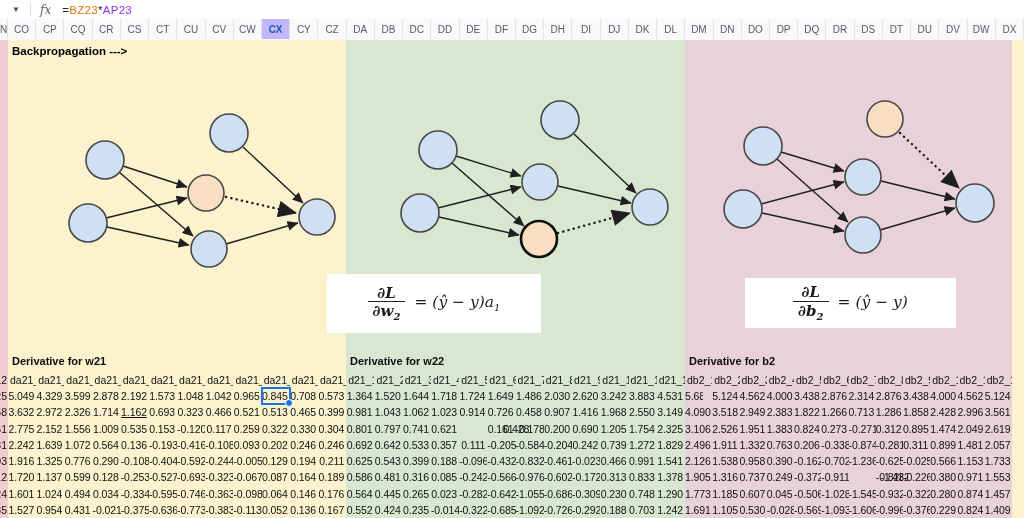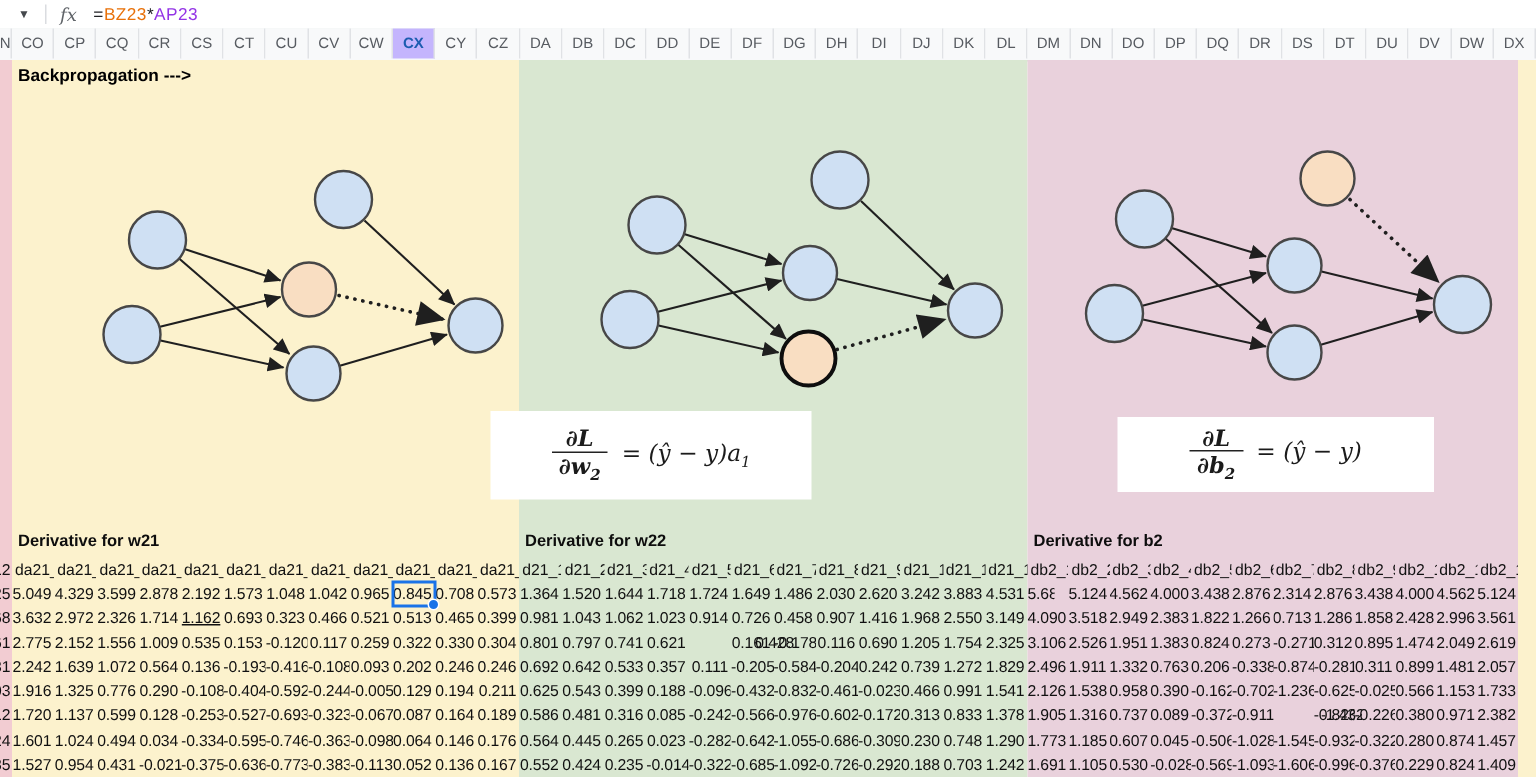"0.116" div.ncell { text: 0.116 -> 0.200 }
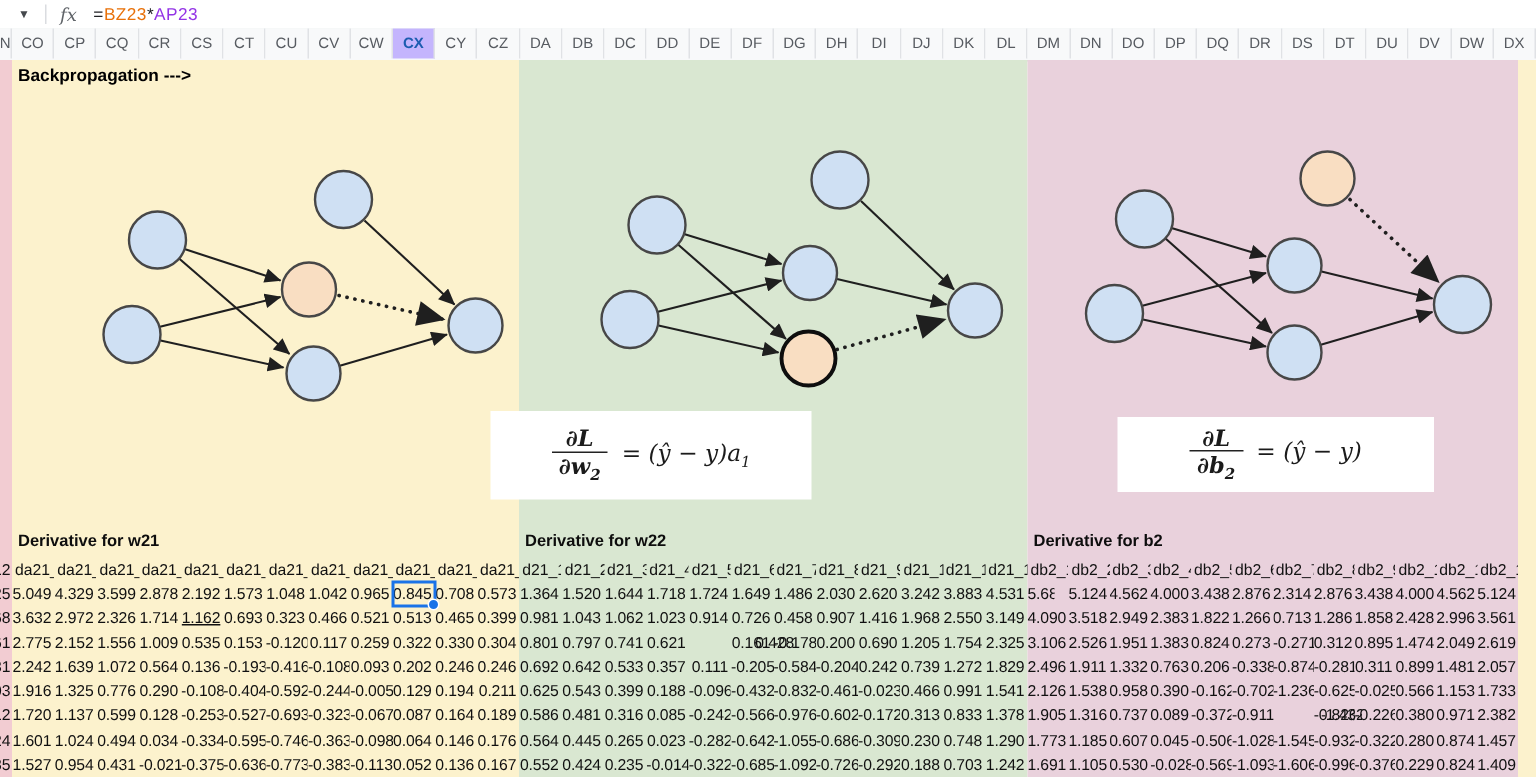"0.089" div.ncell { text: 0.089 -> 0.249 }
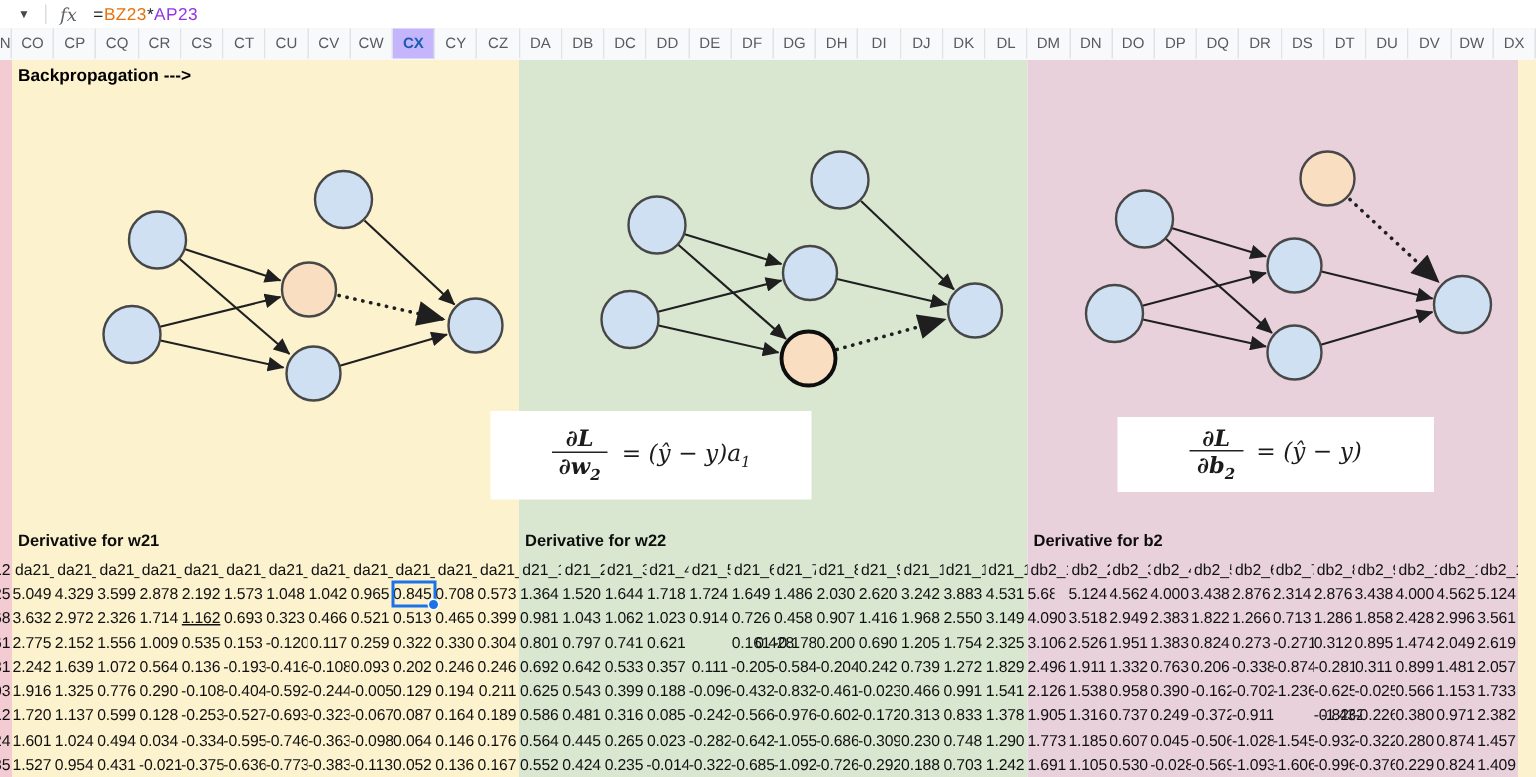"2.382" div.ncell { text: 2.382 -> 1.553 }
